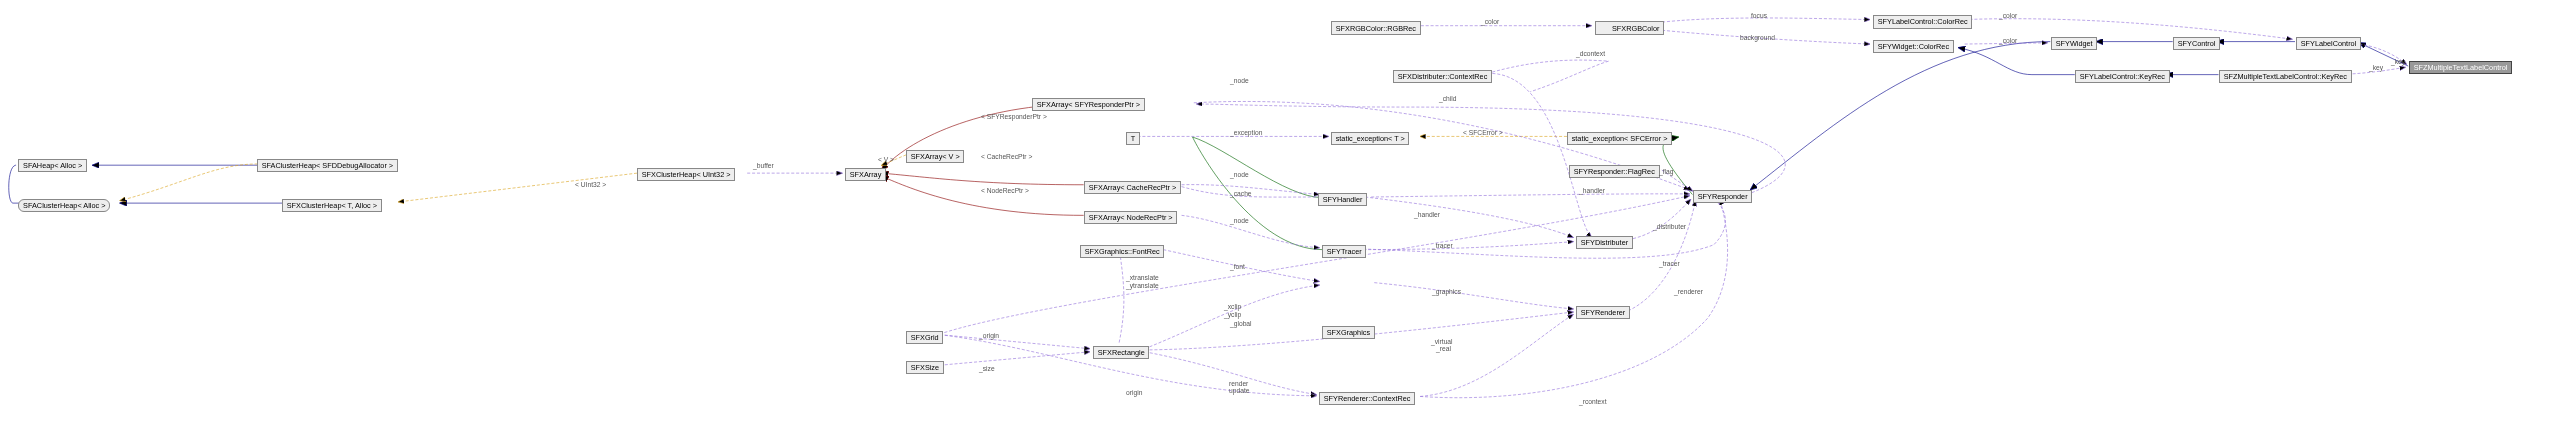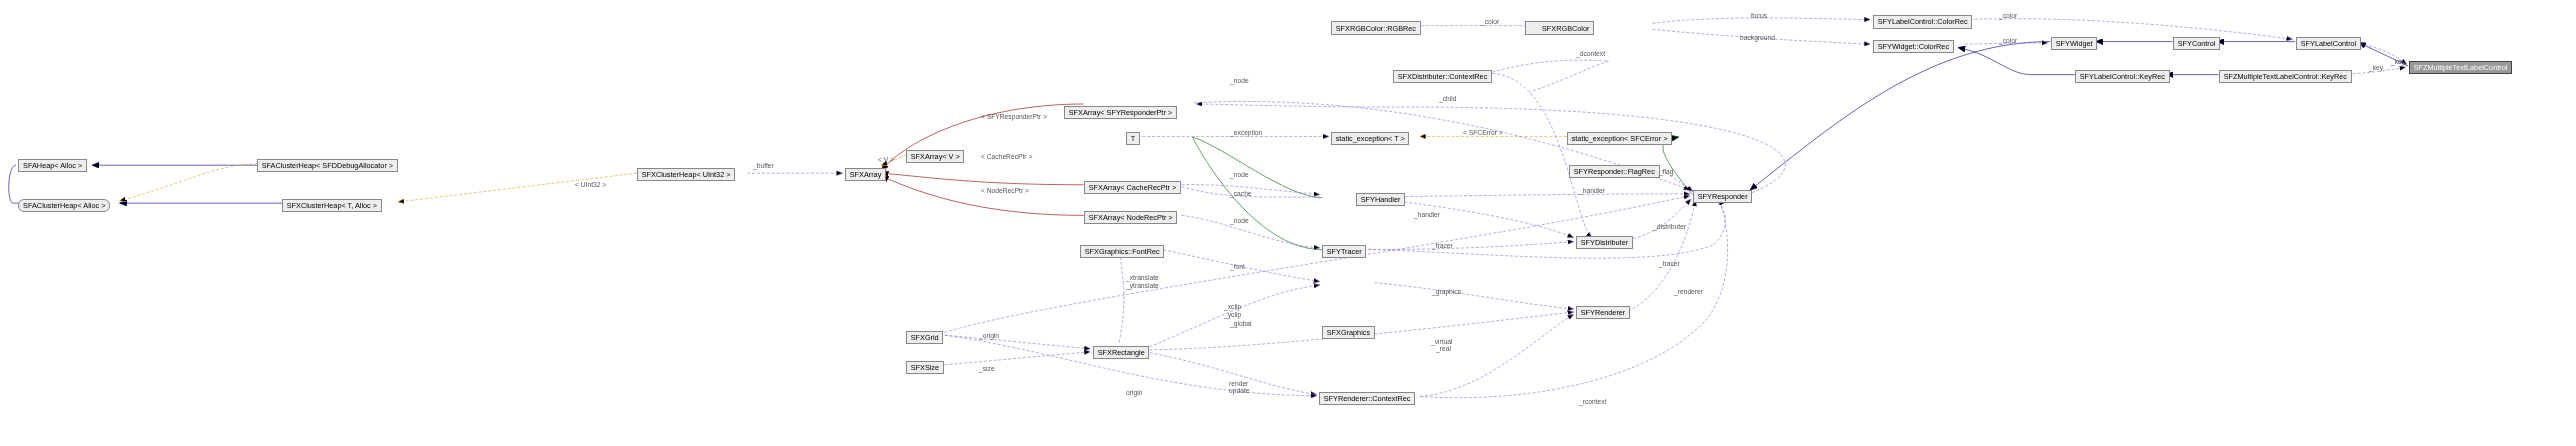"SFXRGBColor" div.node { left: 1525px -> 1595px }
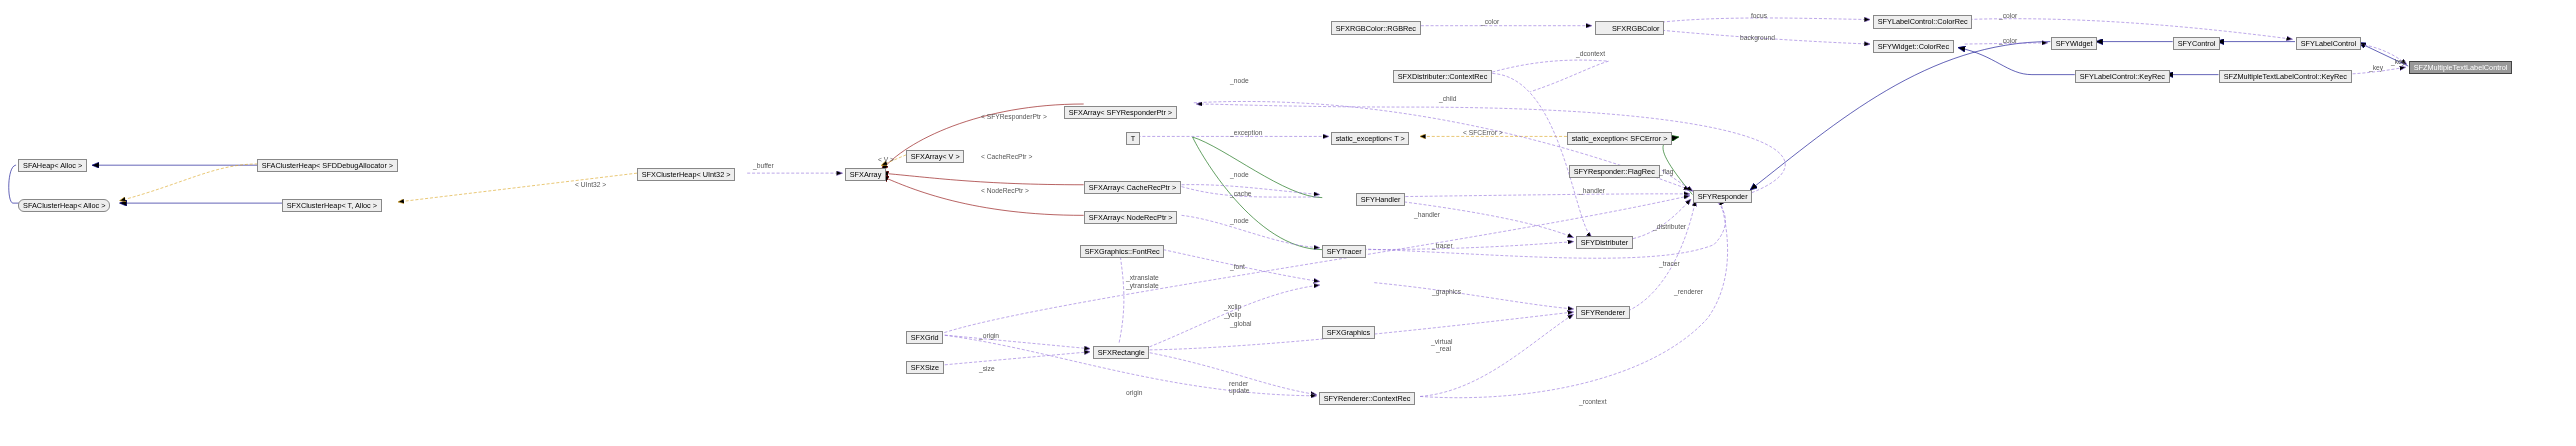"SFXArray< SFYResponderPtr >" div.node { left: 1064px -> 1032px; margin-top: 8px -> none }
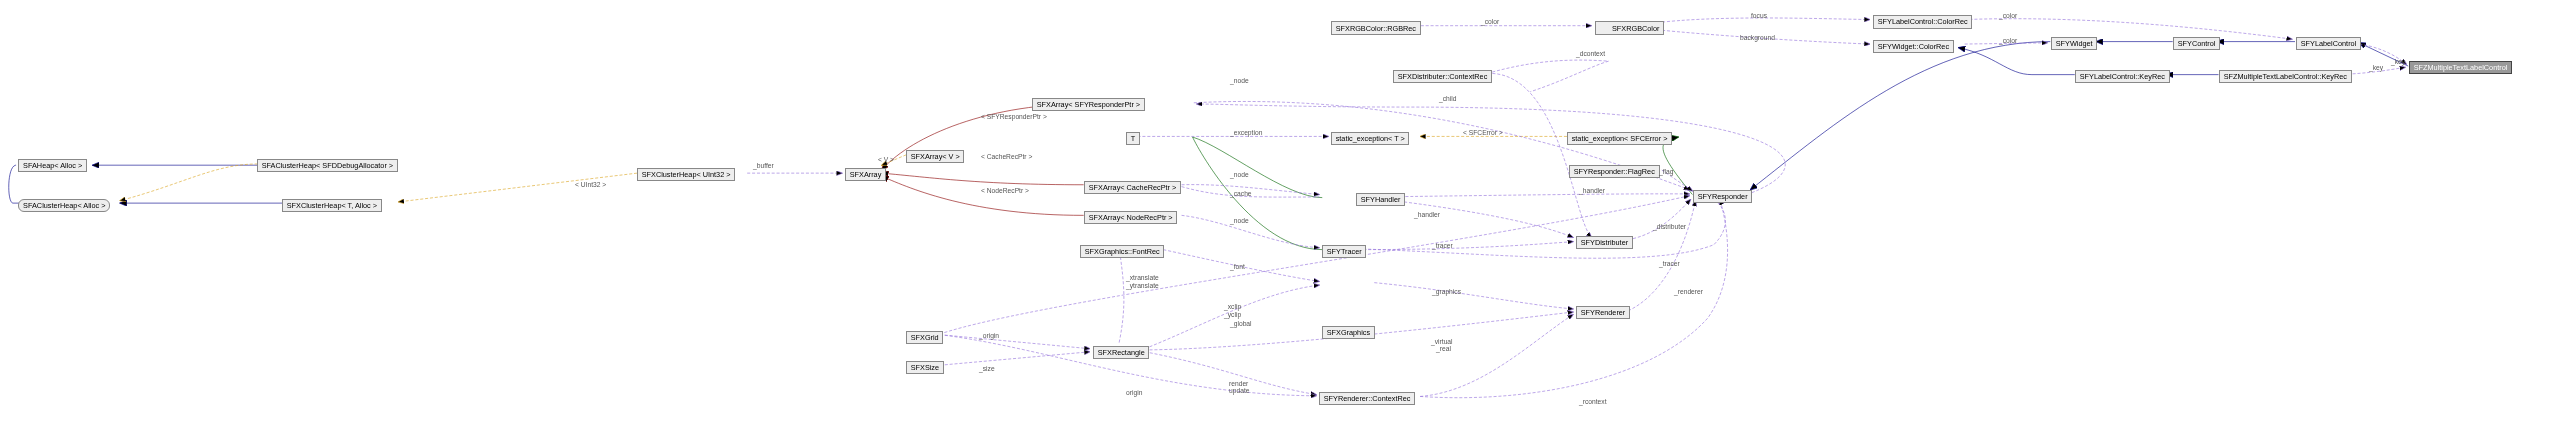"SFYHandler" div.node { left: 1356px -> 1318px }
